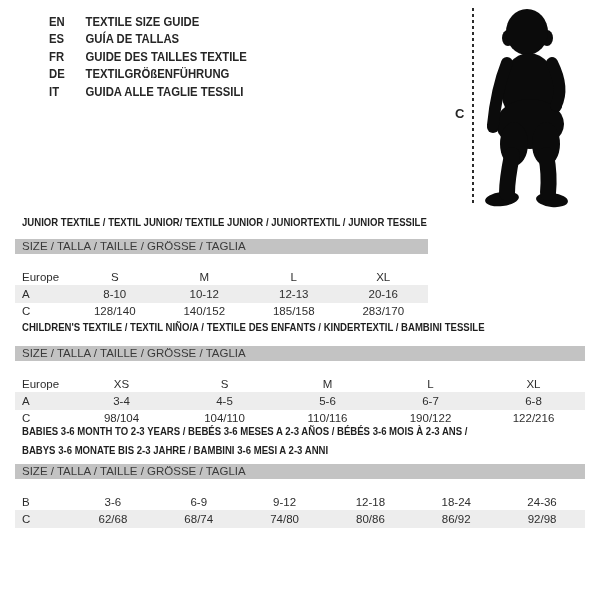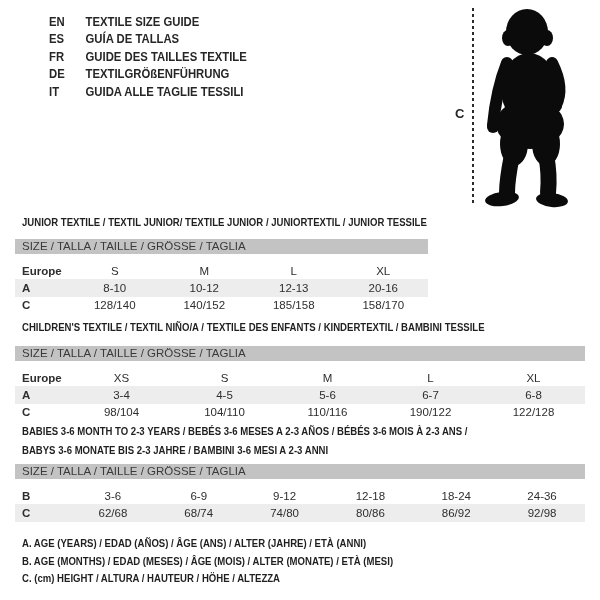"SIZE / TALLA / TAILLE" .t-header { margin-bottom: 8px -> 14px }
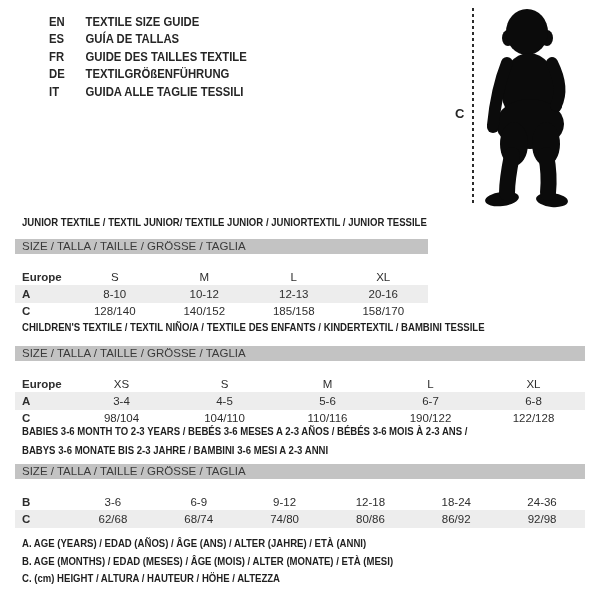"Europe" .t-label { font-weight: bold -> none }
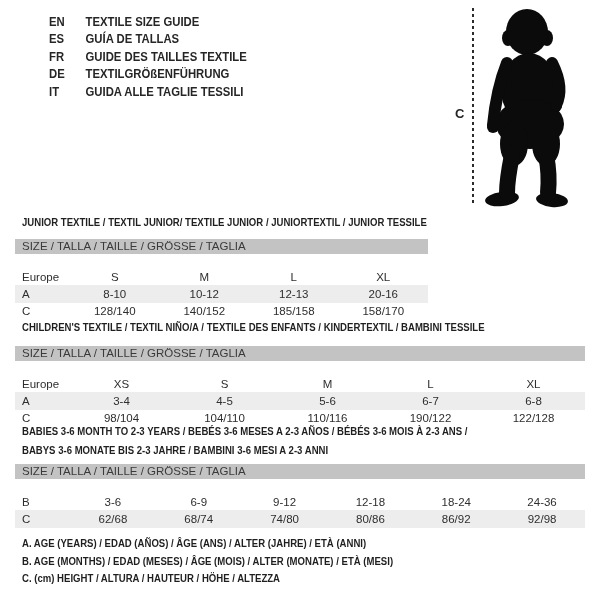"158/170" div.t-cell { text: 158/170 -> 283/170 }
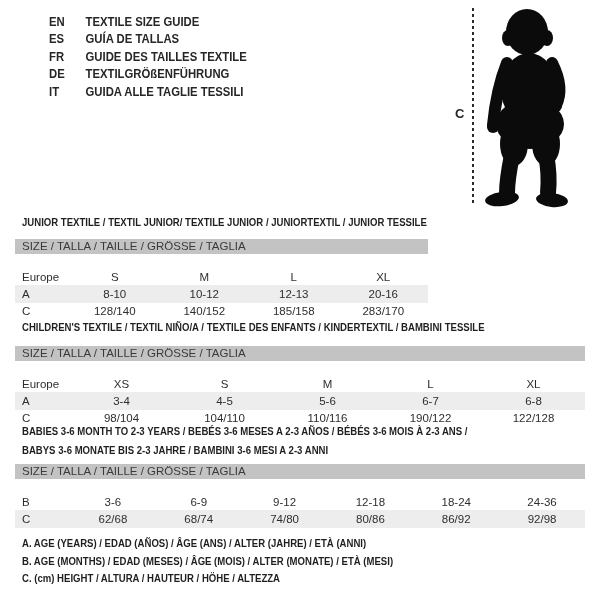"122/128" div.t-cell { text: 122/128 -> 122/216 }
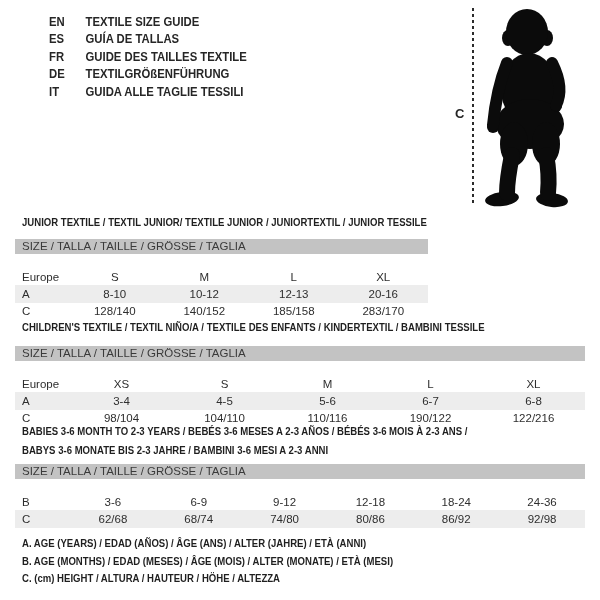"A. AGE (YEARS) / EDAD" div.legend { html: <div> <div>A. AGE (YEARS) / EDAD (AÑOS) / ÂGE (ANS) / ALTER (JAHRE) / ETÀ (ANNI)</div> <div>B. AGE (MONTHS) / EDAD (MESES) / ÂGE (MOIS) / ALTER (MONATE) / ETÀ (MESI)</div> <div>C. (cm) HEIGHT / ALTURA / HAUTEUR / HÖHE / ALTEZZA</div> </div> -> none }
